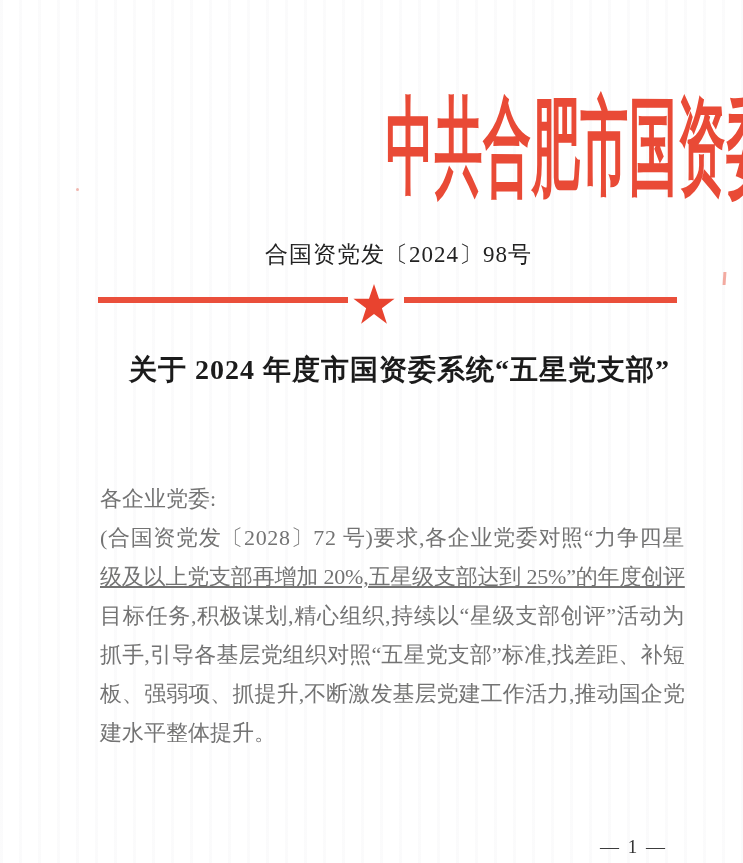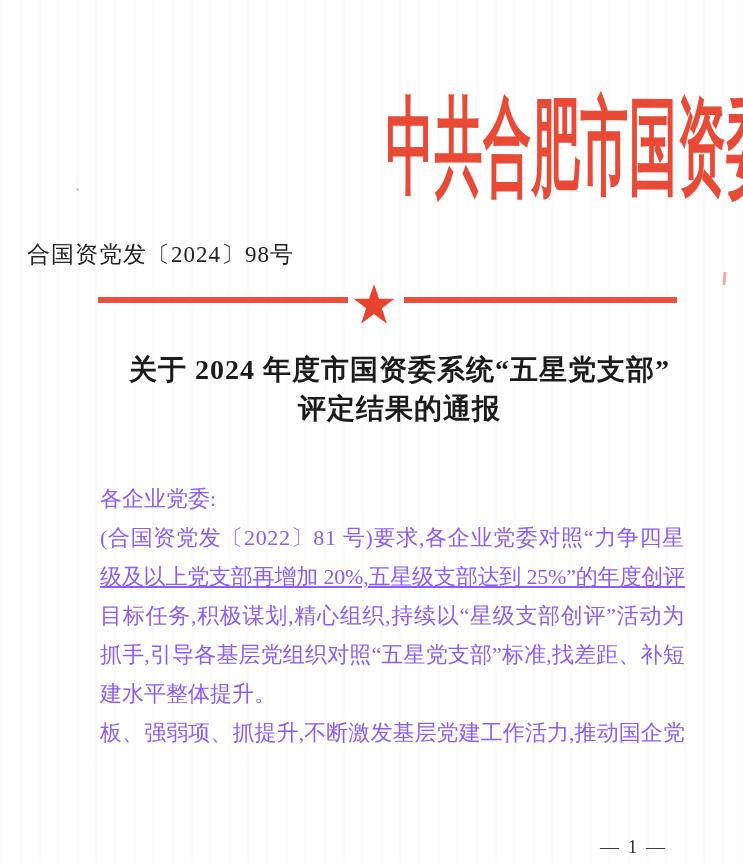"合国资党发〔2024〕98号" .doc-number { text-align: none -> center }
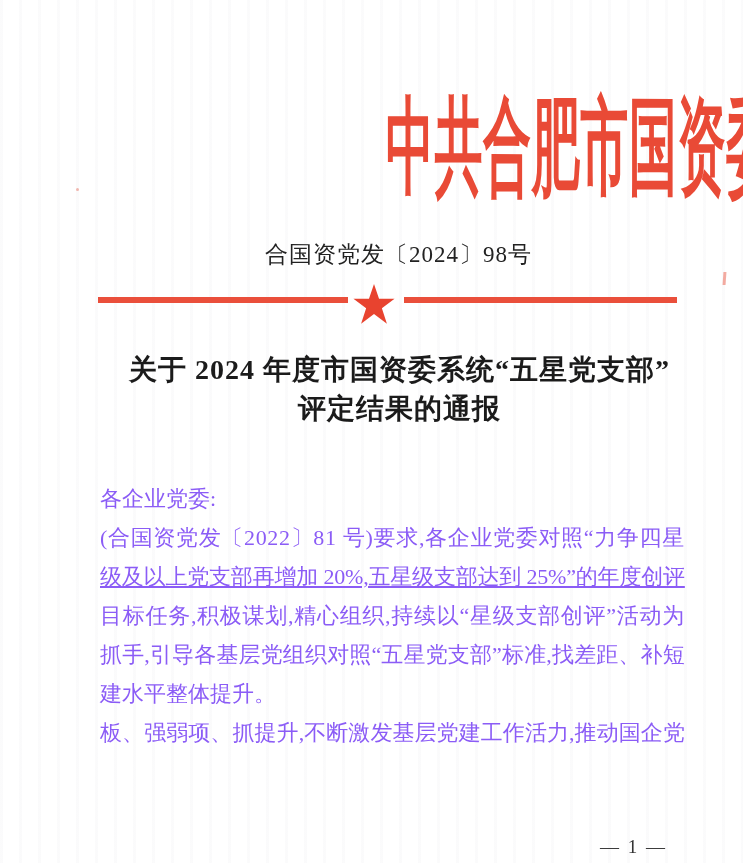"评定结果的通报" div { html: <div>评定结果的通报</div> -> none }
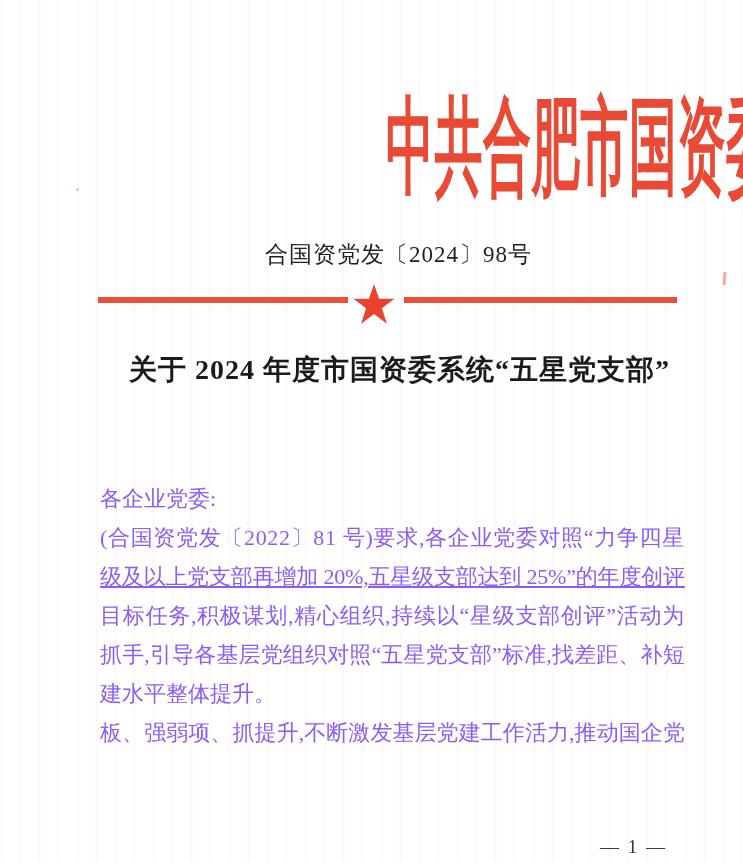"各企业党委:" .body-block { color: #8b5cf6 -> #737373 }
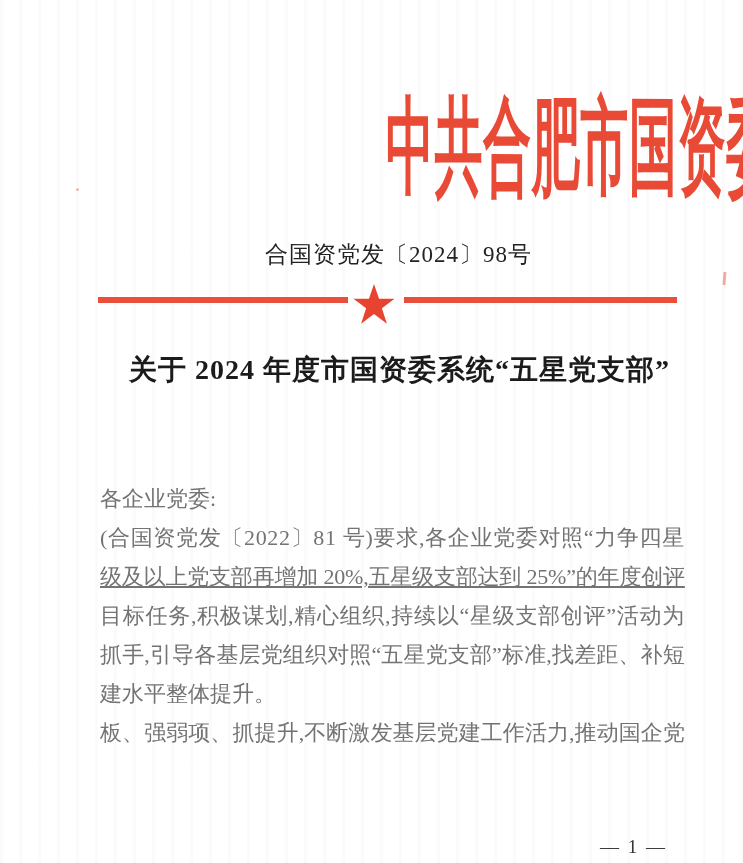"(合国资党发〔2022〕81 号)要求,各企业党委对照“力争四星" span { text: 2022〕81 -> 2028〕72 }
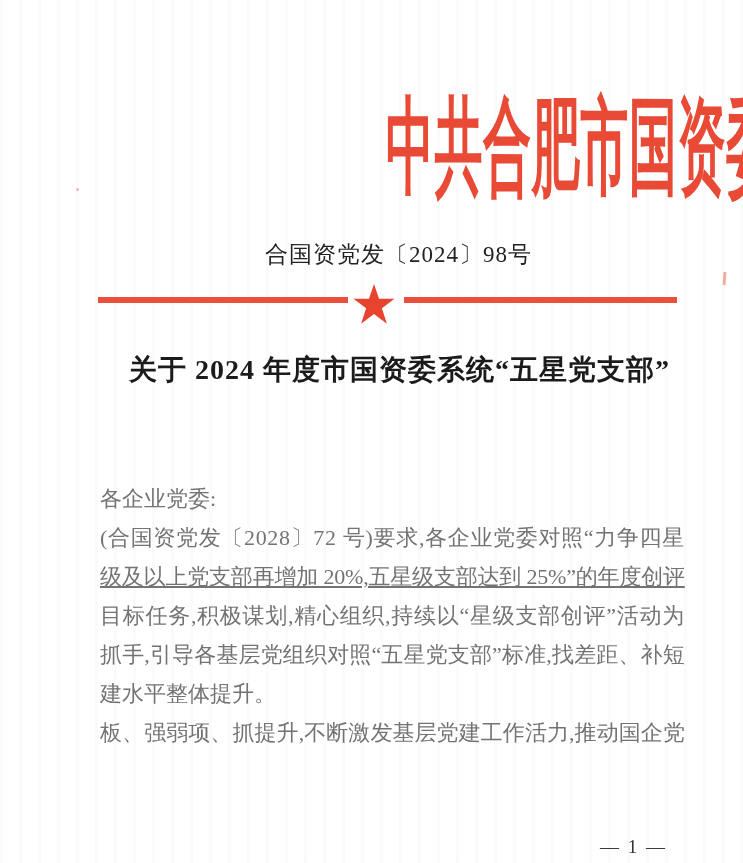"建水平整体提升。" div.bline { order: before "板、强弱项、抓提升,不断激发基层党建工作活力,推动国企党" -> after "板、强弱项、抓提升,不断激发基层党建工作活力,推动国企党" }
